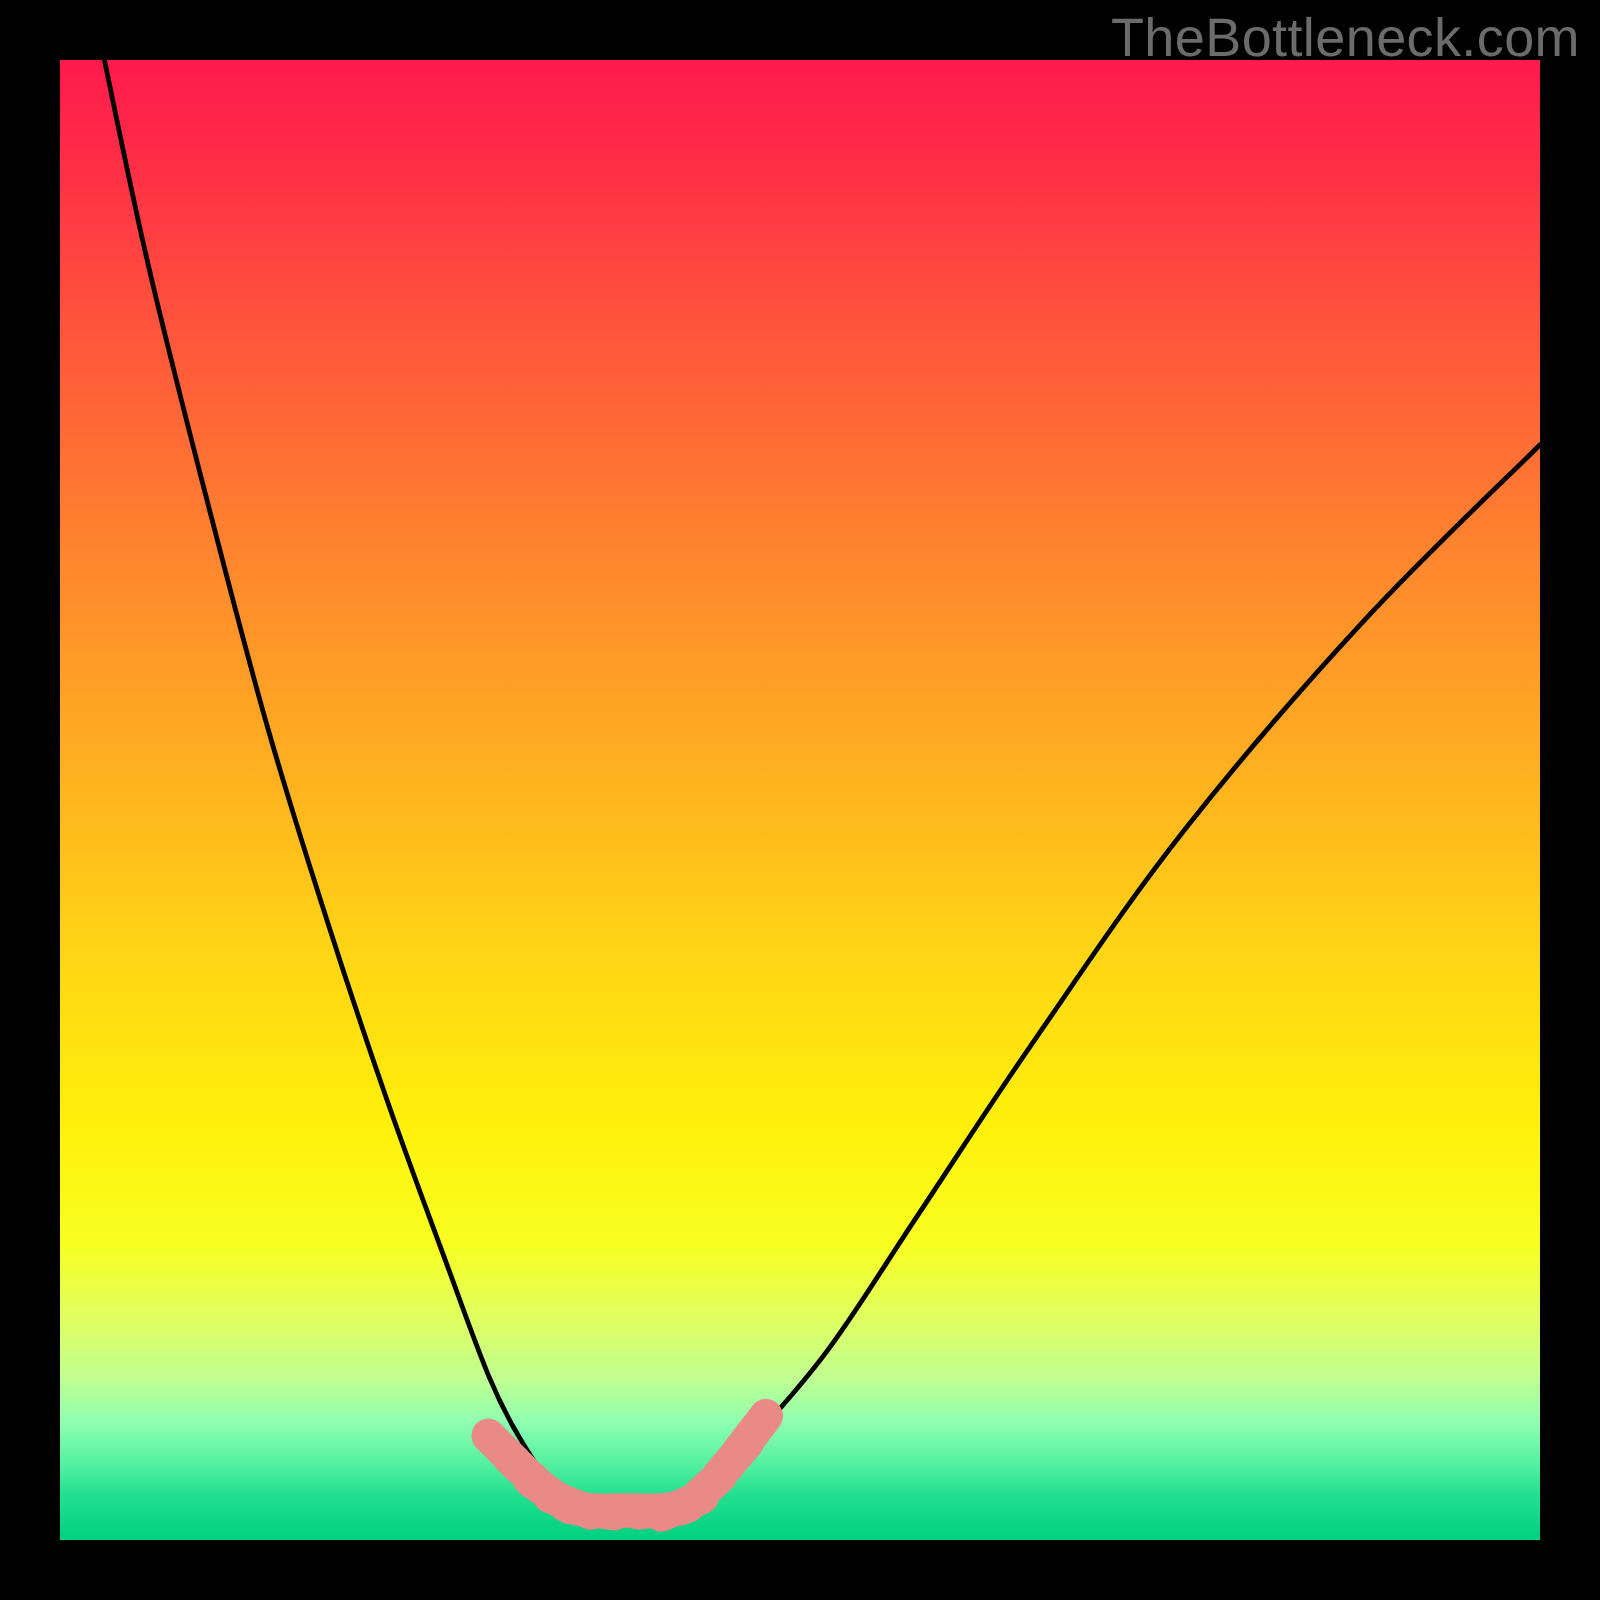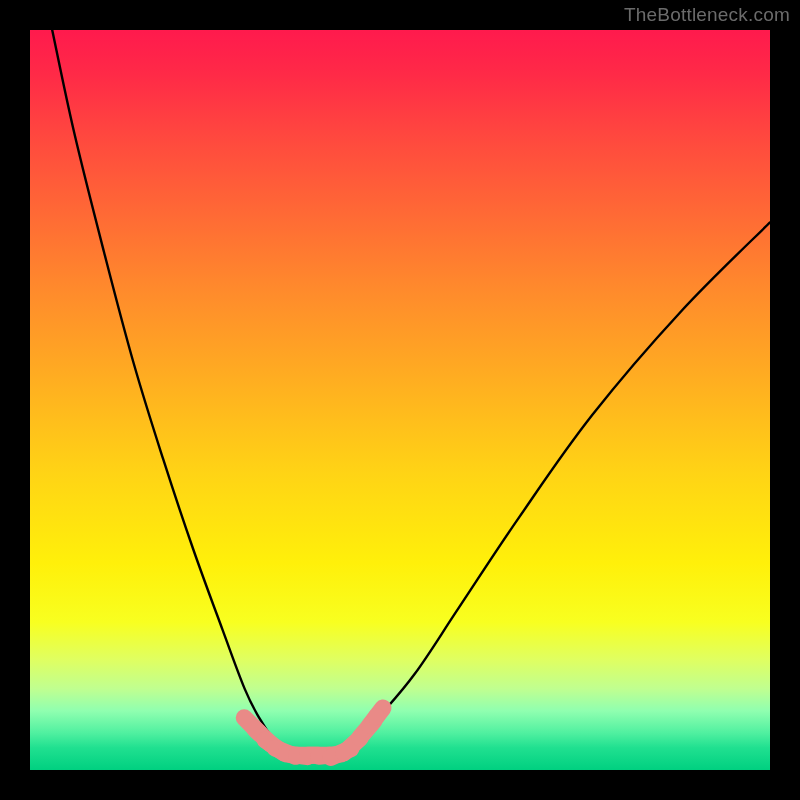"TheBottleneck.com" .watermark { font-size: 19px -> 27px }
